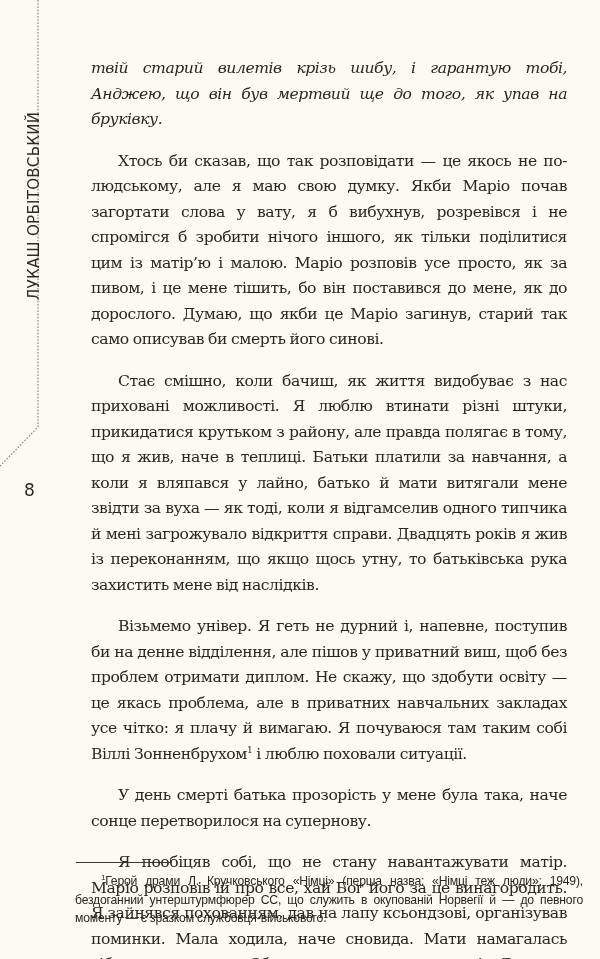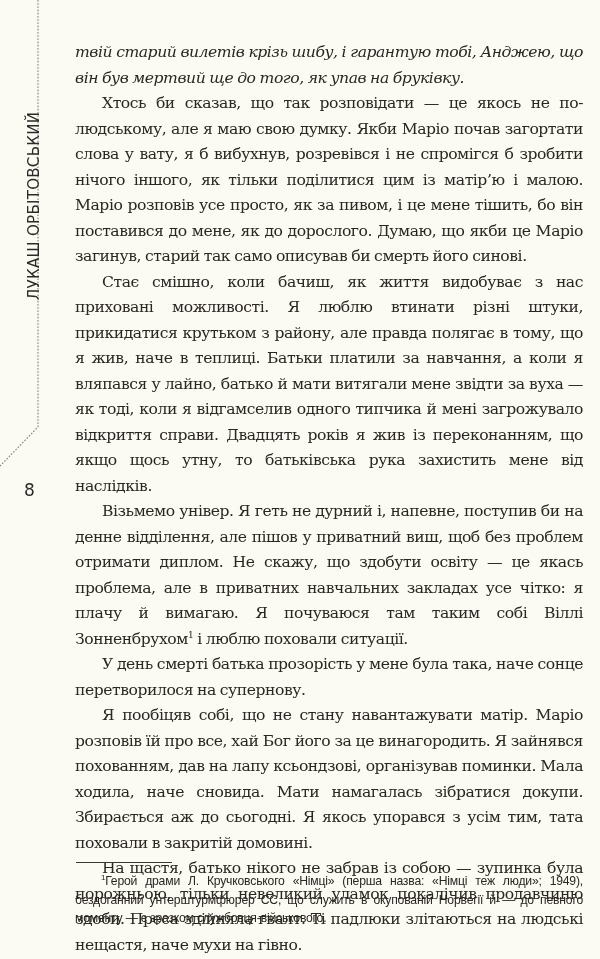"твій старий вилетів крізь шибу," .body-text p { margin: 0 -> 16px }
